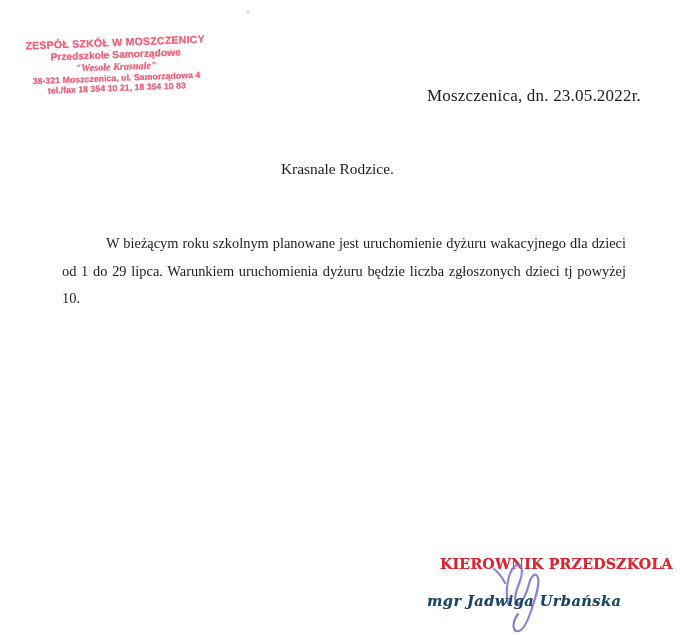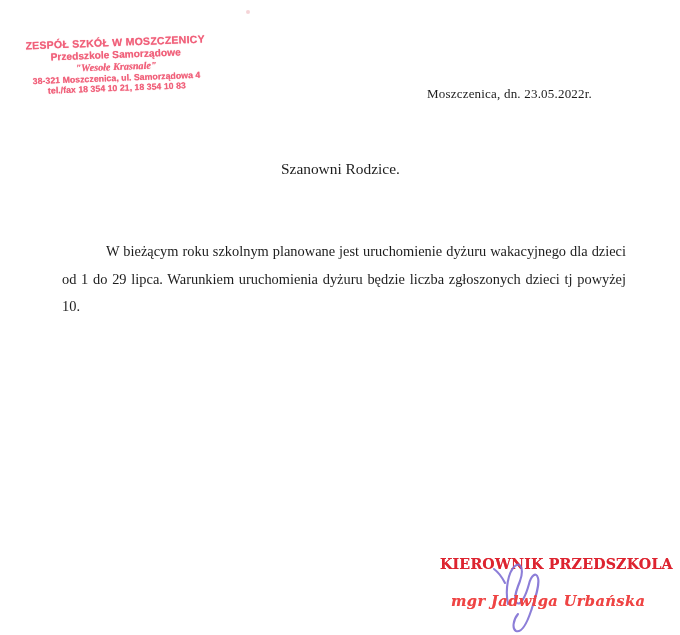"Moszczenica, dn. 23.05.2022r." .dateline { font-size: 13px -> 17px }
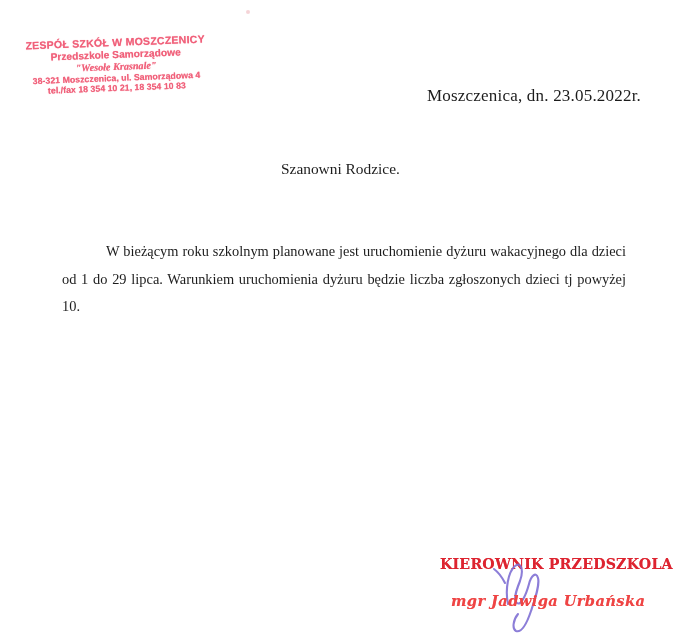"Szanowni Rodzice." div.salutation { text: Szanowni -> Krasnale }
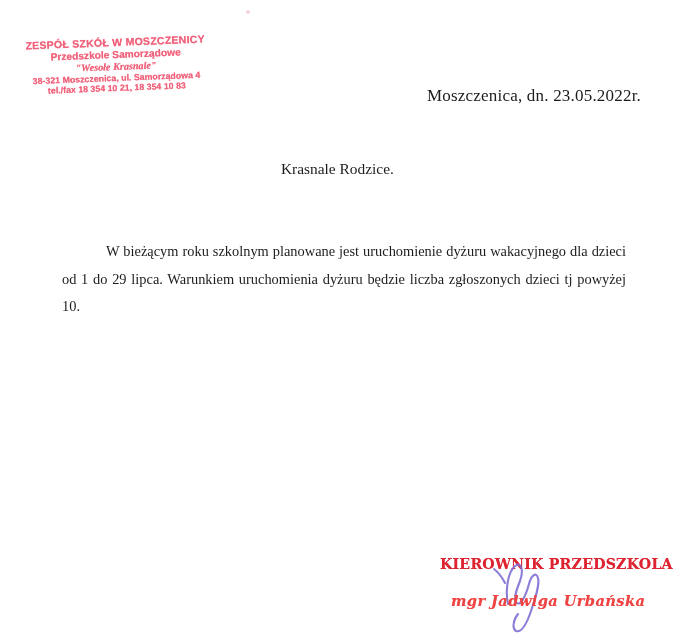"W bieżącym roku szkolnym planowane" .body p { margin: 8px 0 7px 0 -> 0 0 7px 0 }
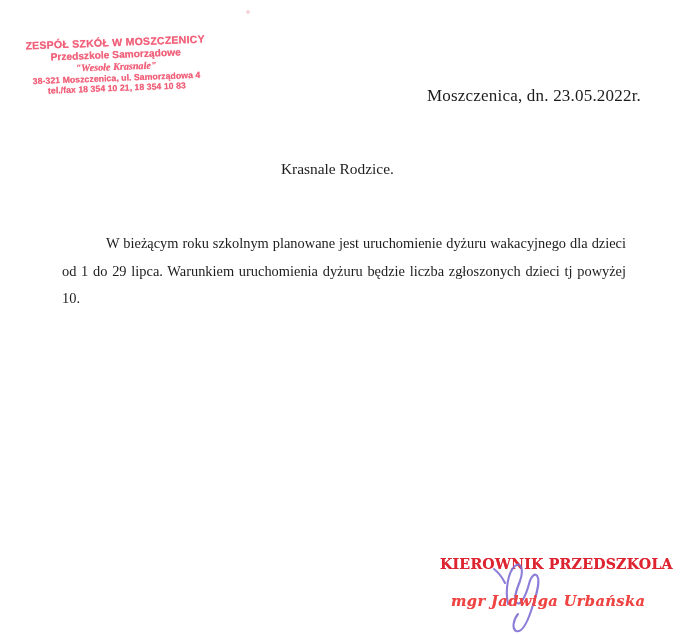"mgr Jadwiga Urbańska" .sig-name { color: #ef4444 -> #0c4a6e; left: 451px -> 427px }
